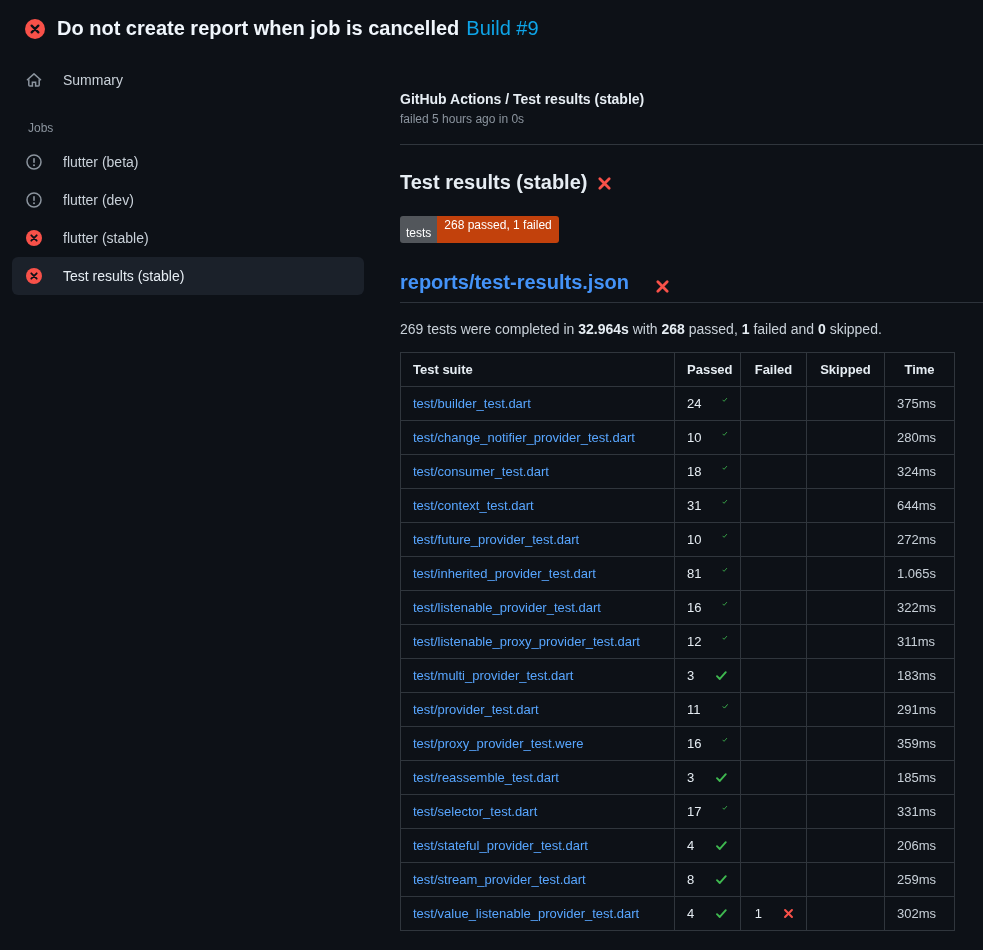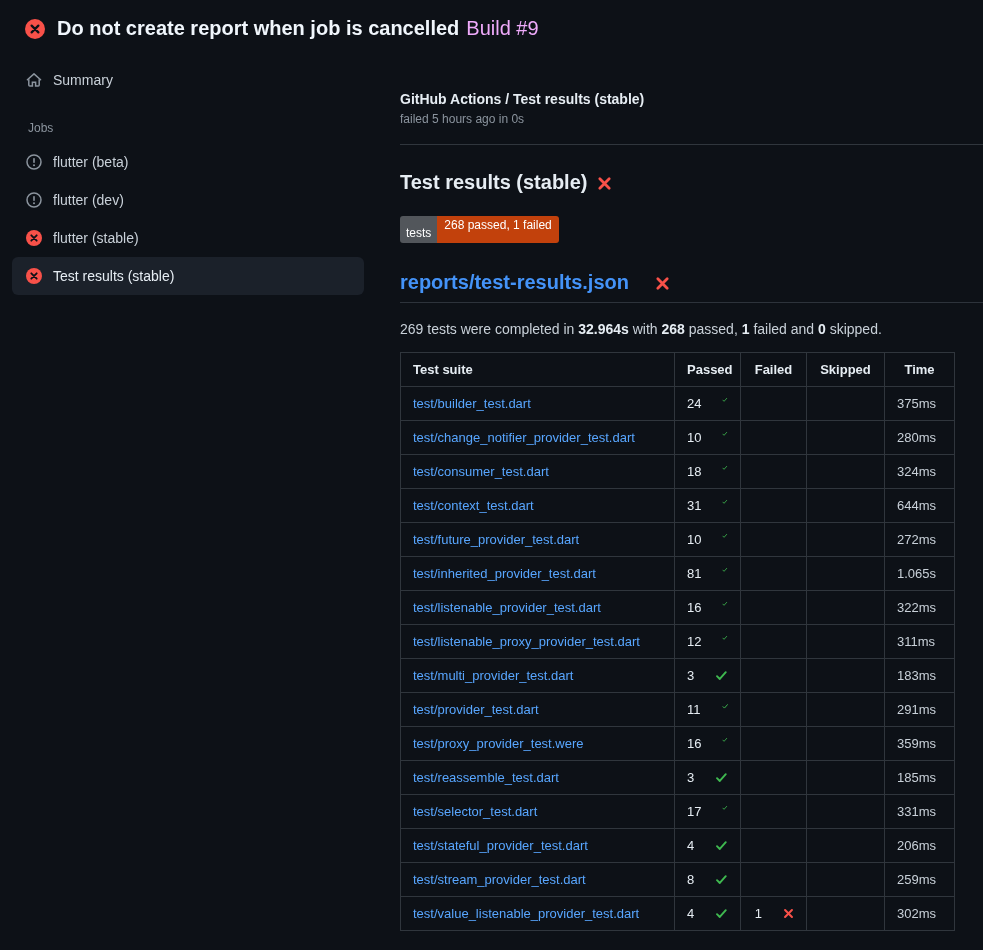"Build #9" .run-title .build { color: #f0abfc -> #0ea5e9 }
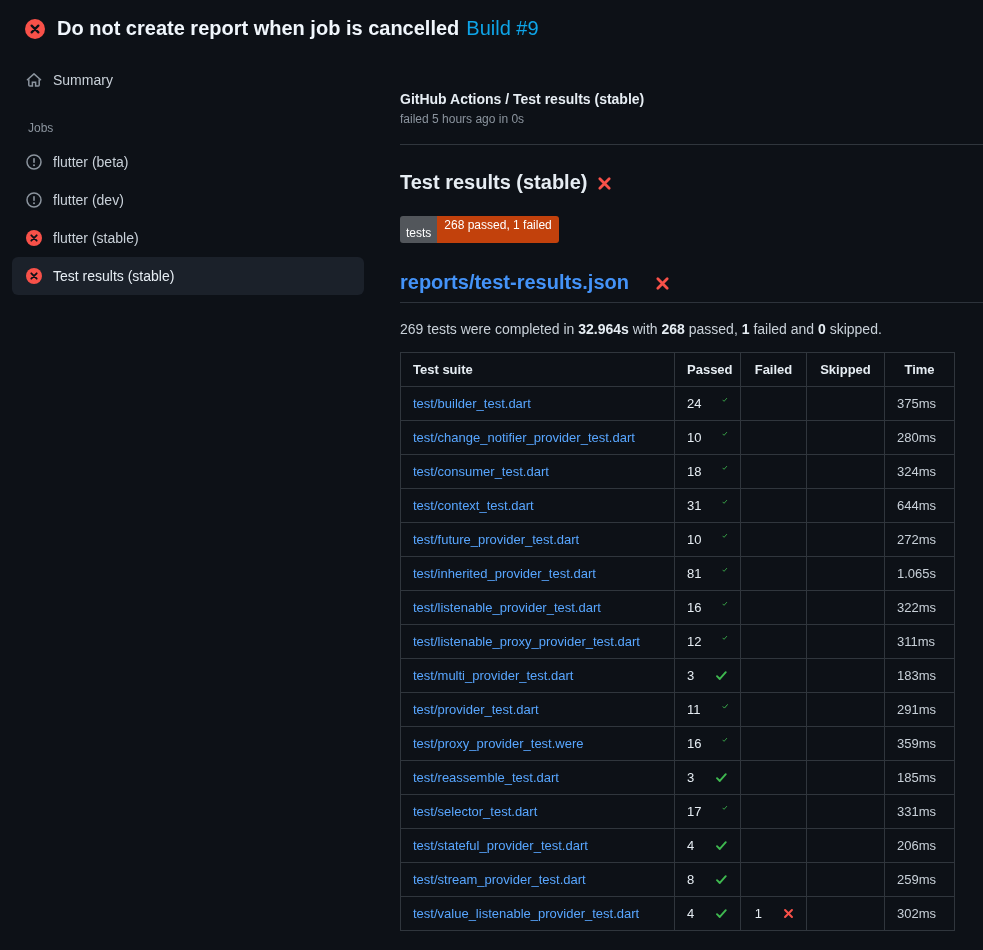"Summary" .side-item { gap: 11px -> 21px }
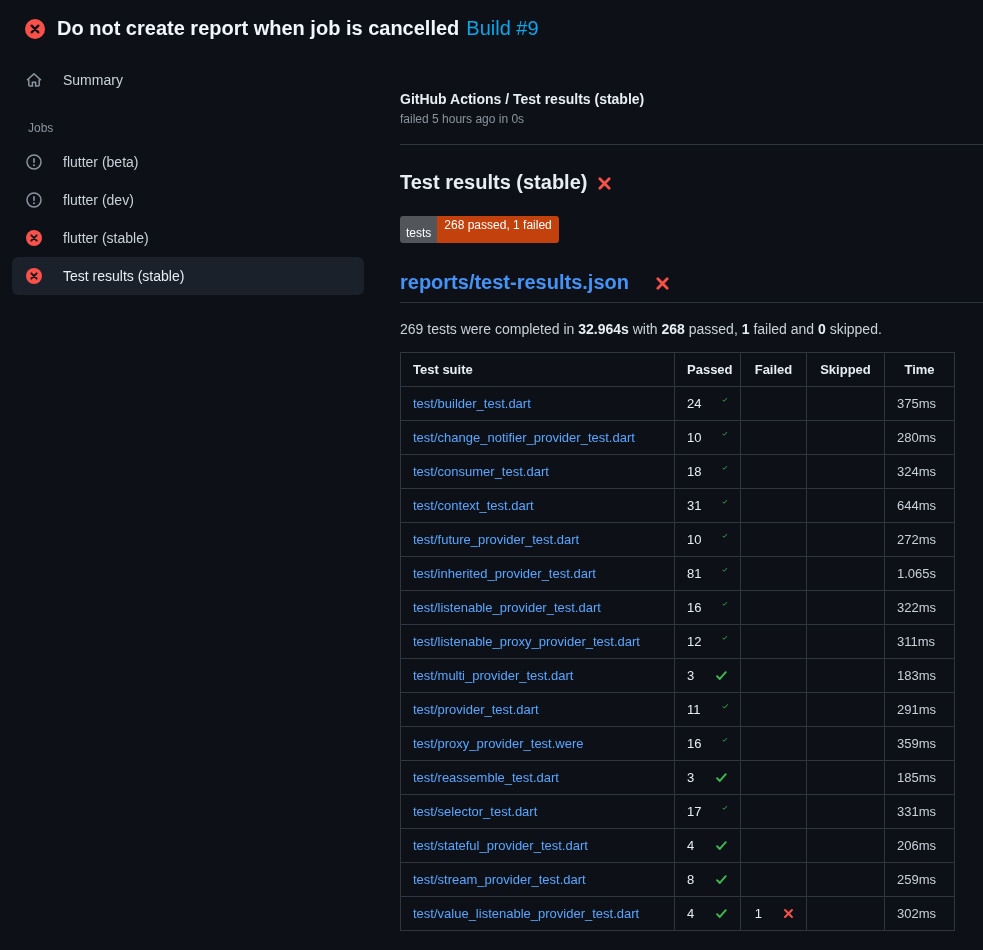"reports/test-results.json" .report-heading { align-items: center -> flex-end }
